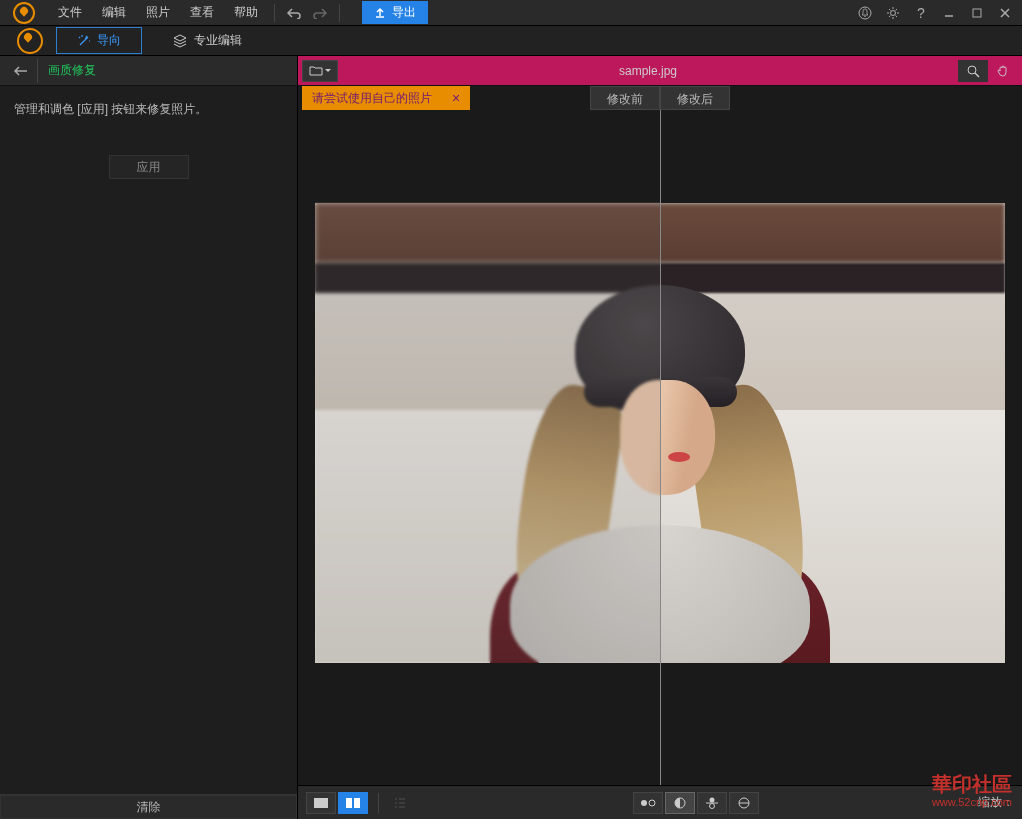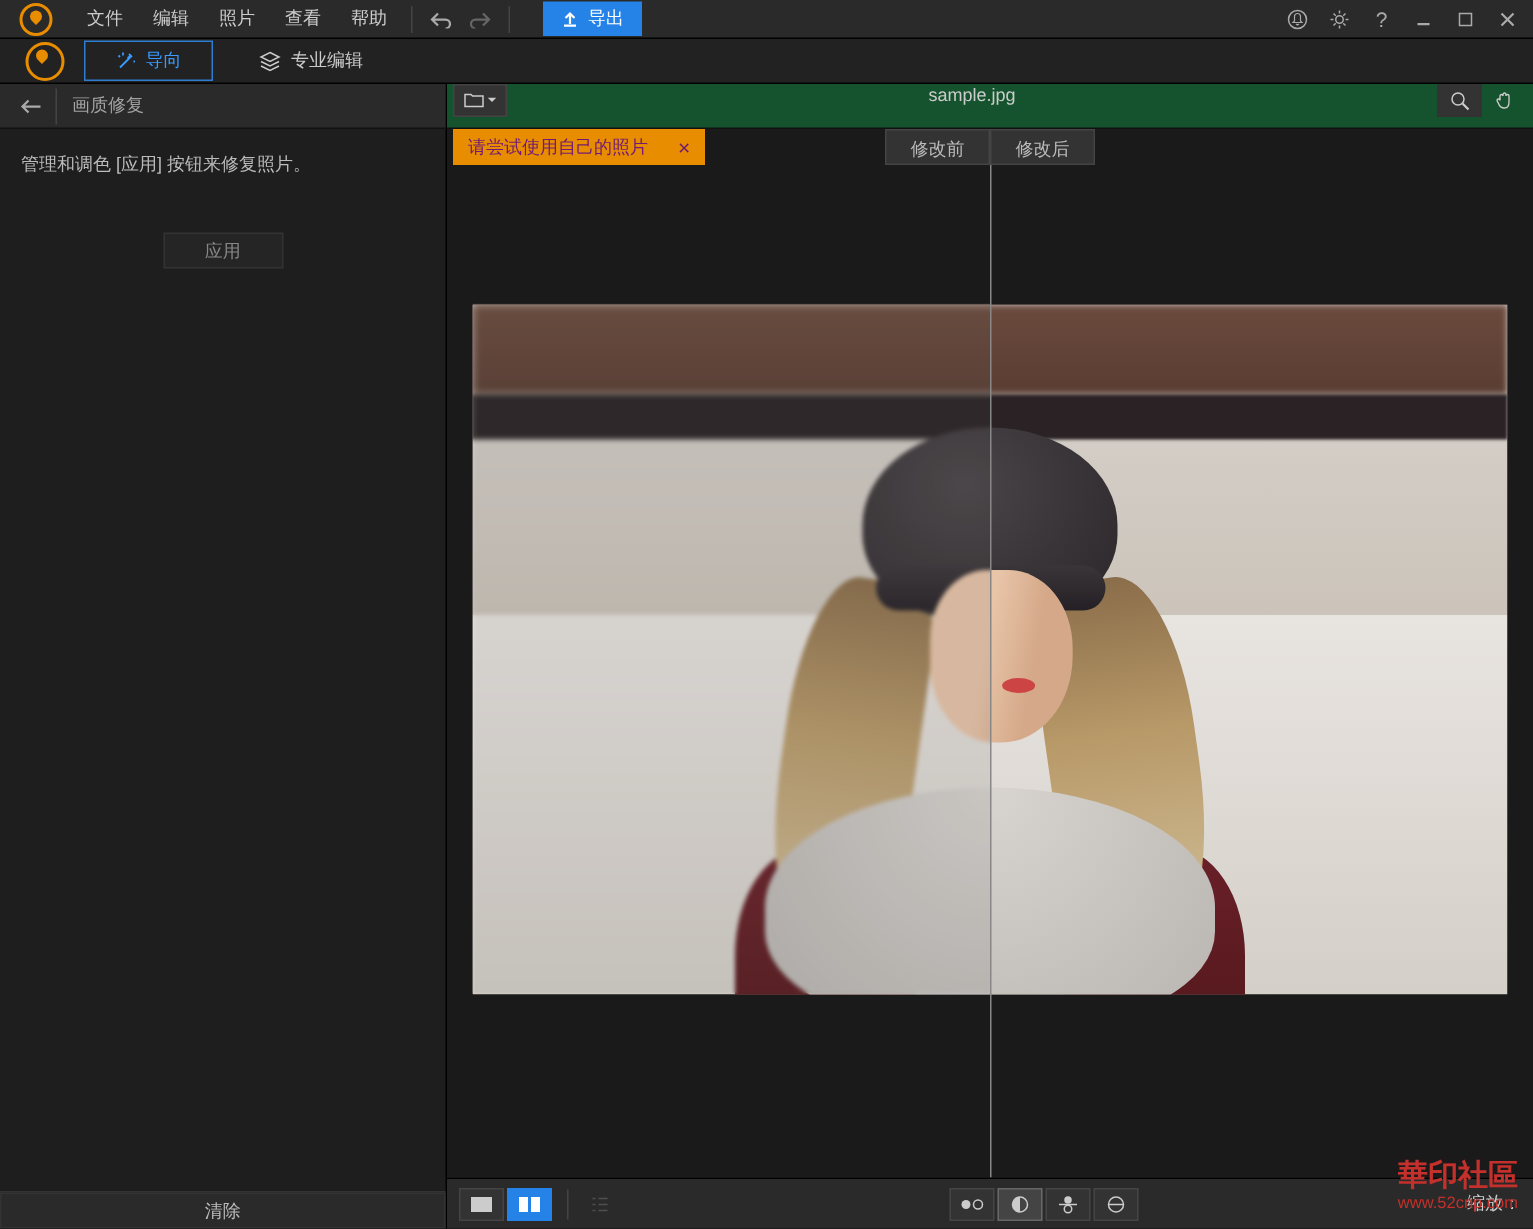"画质修复" .sidebar-title { color: #a3a3a3 -> #22c55e }
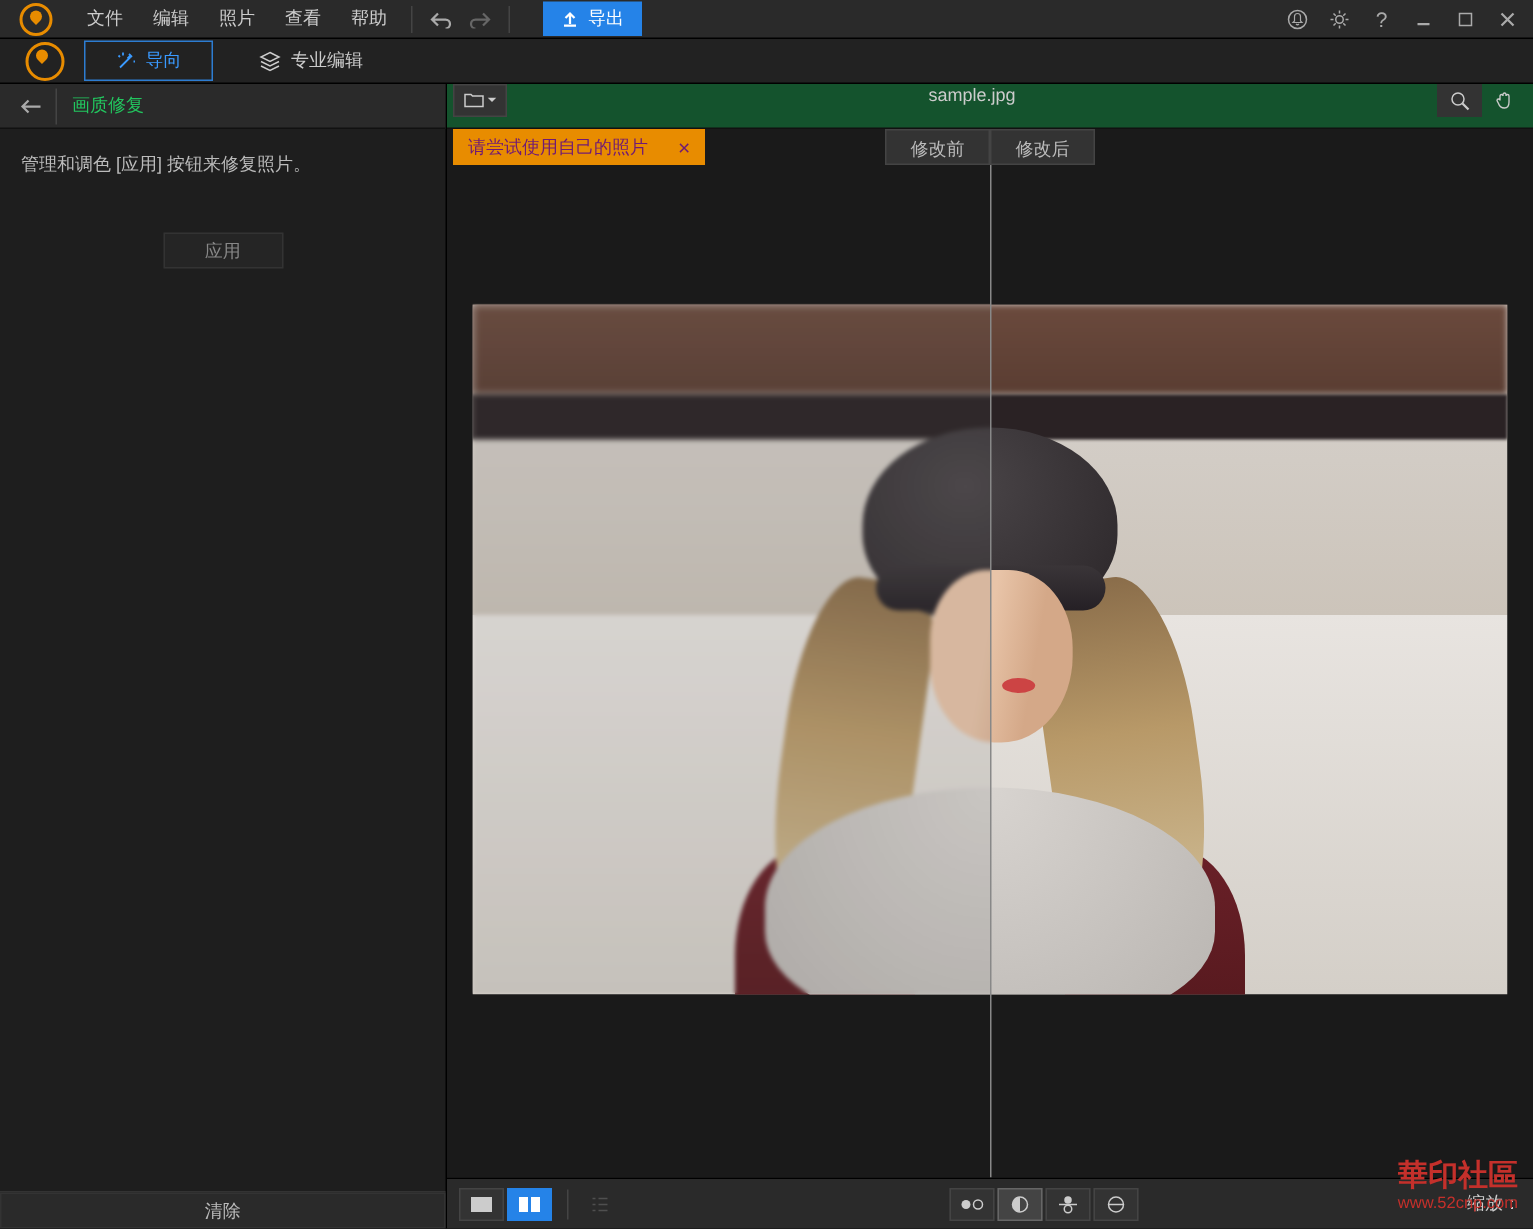"sample.jpg" .viewer-header { align-items: none -> center; background: #14532d -> #be185d }
